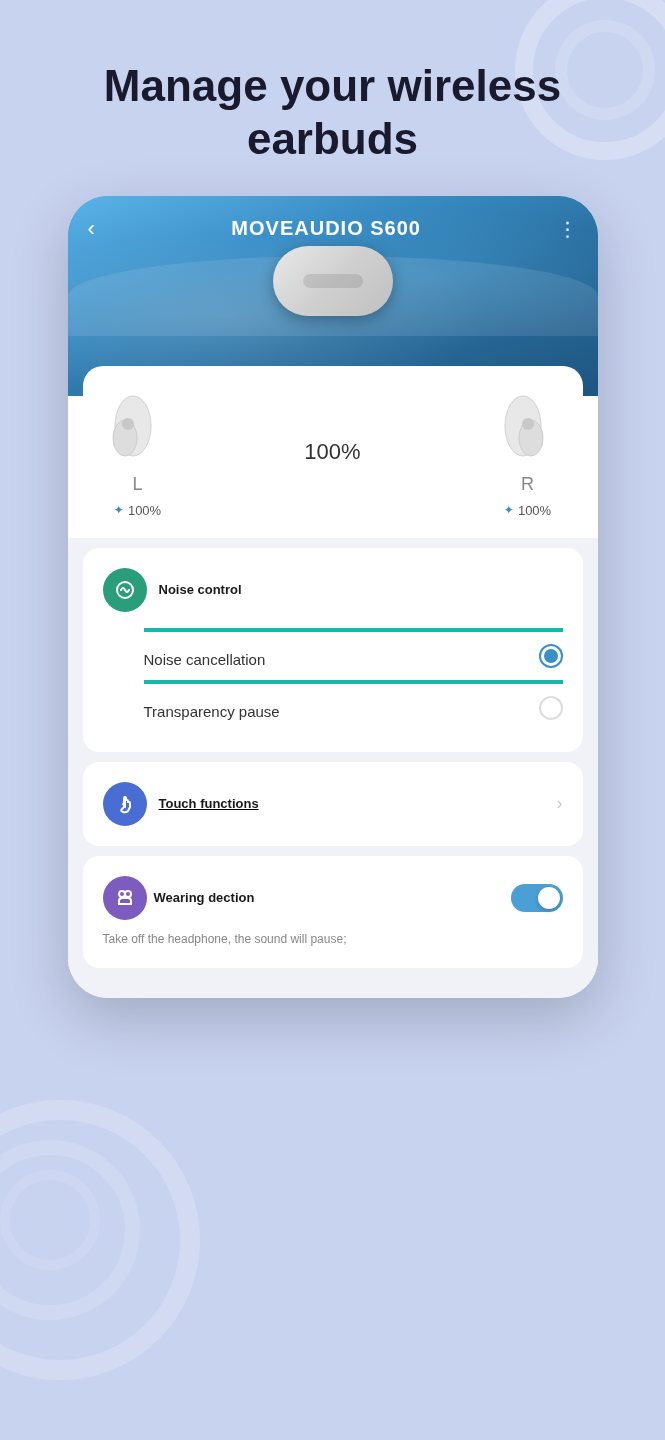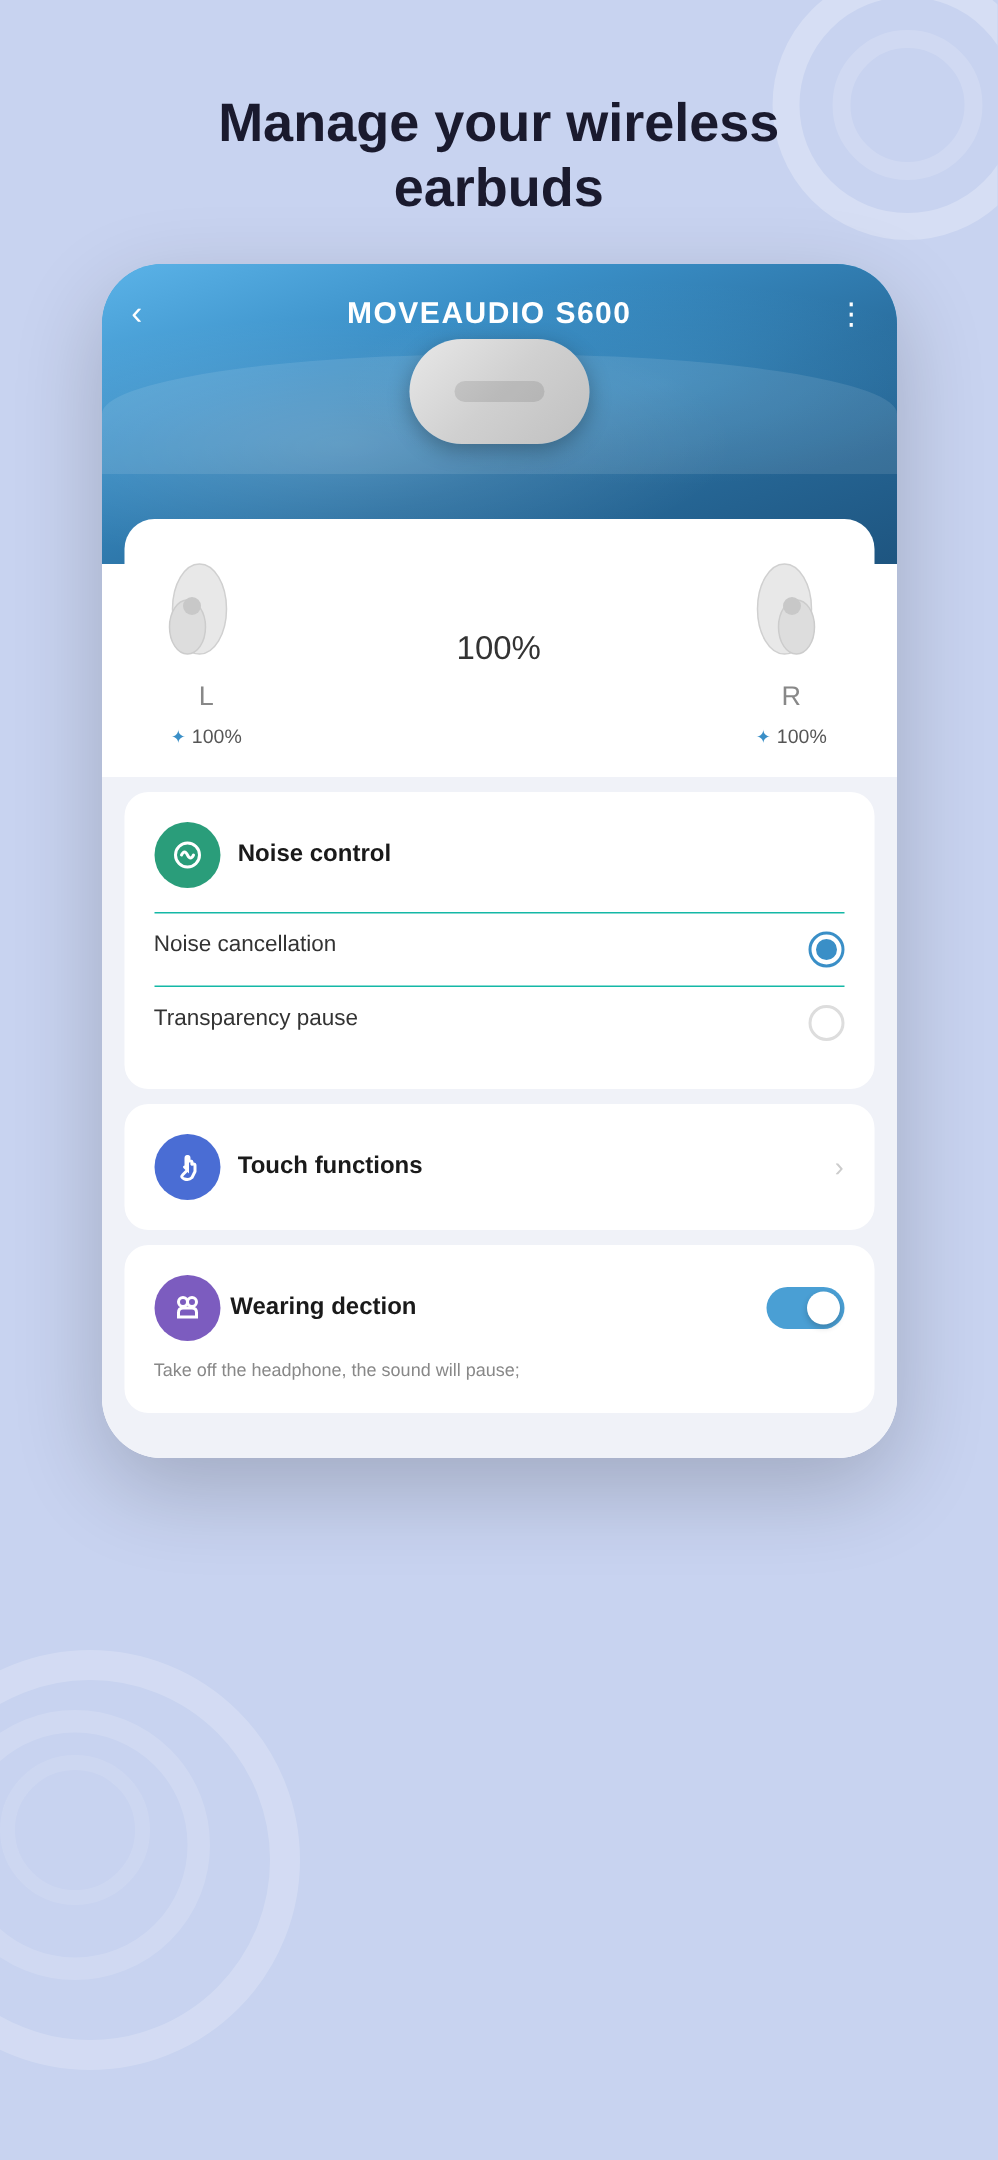"Manage your wireless" .main-title { font-size: 36px -> 44px }
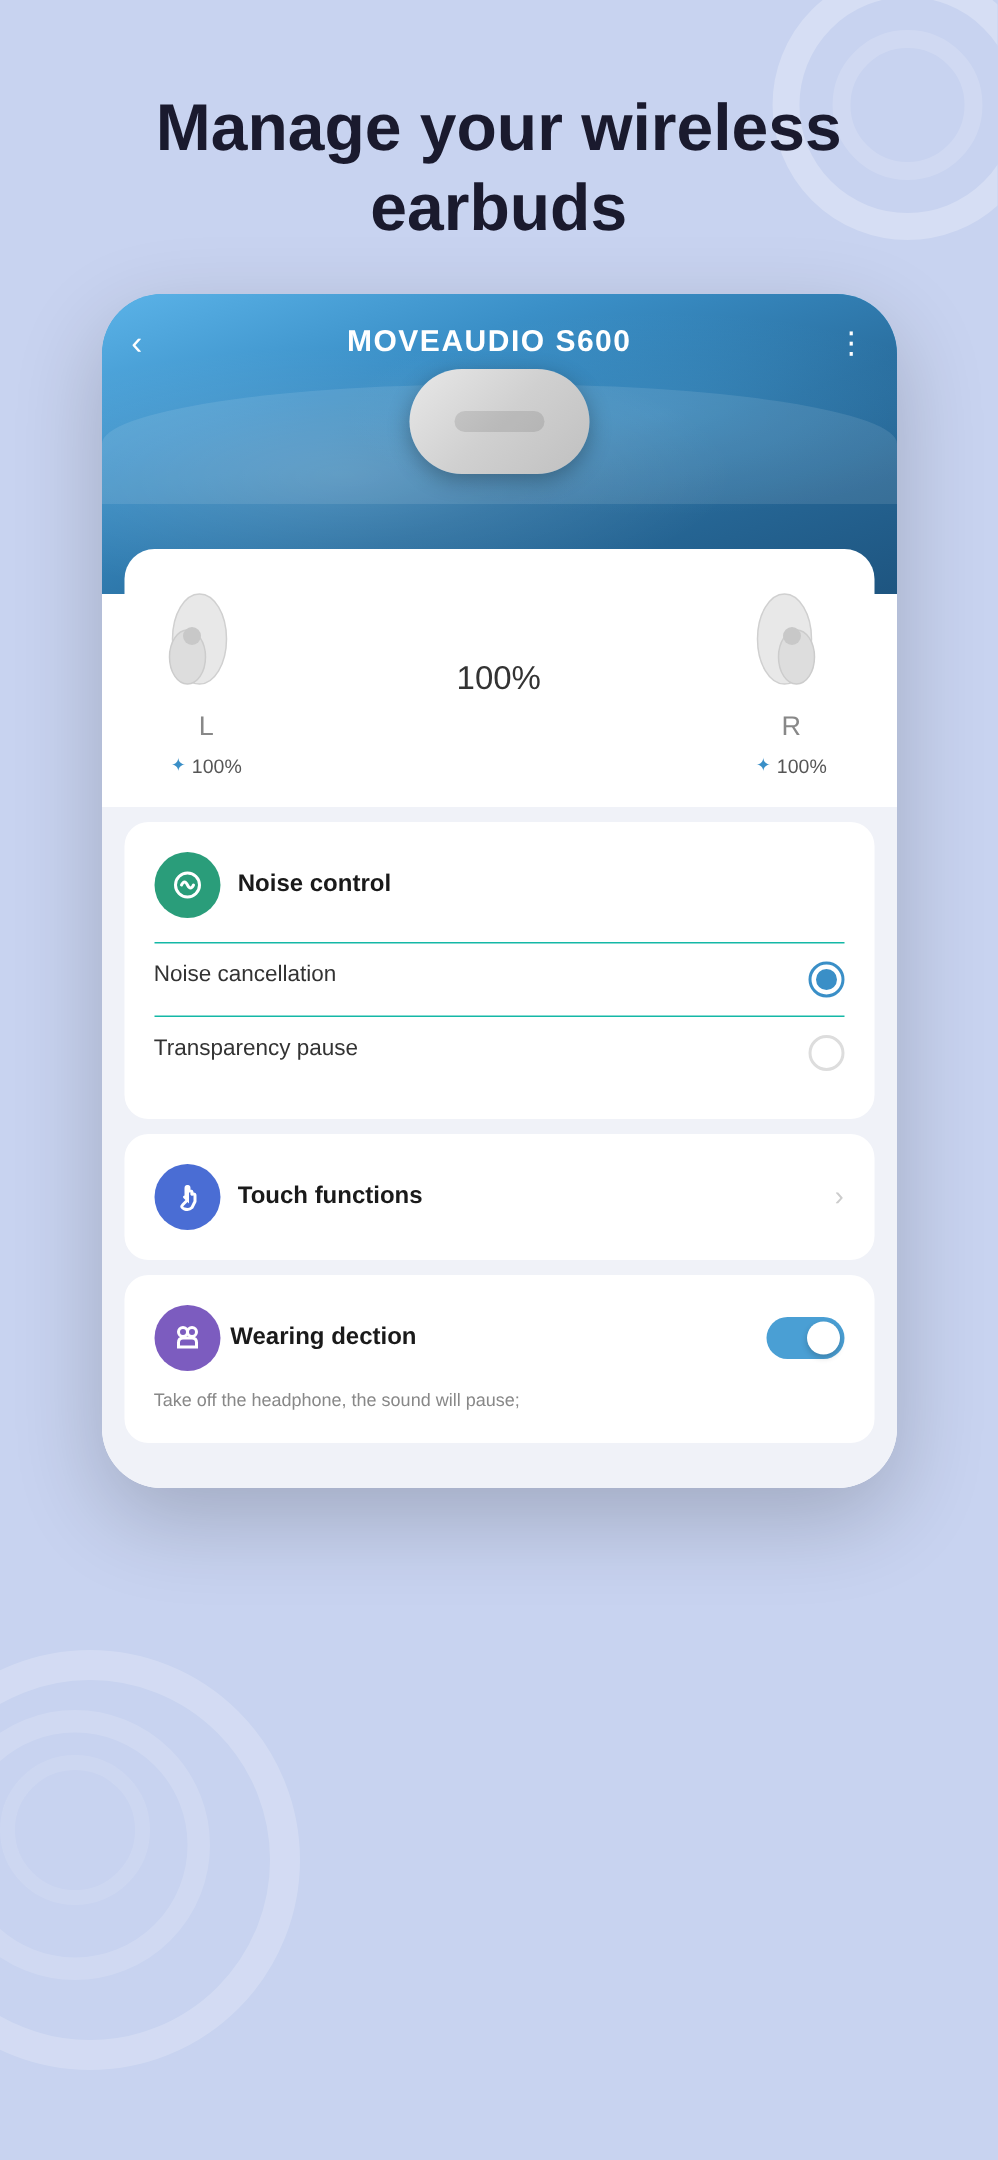"Noise control" .section-title { font-size: 16px -> 13px }
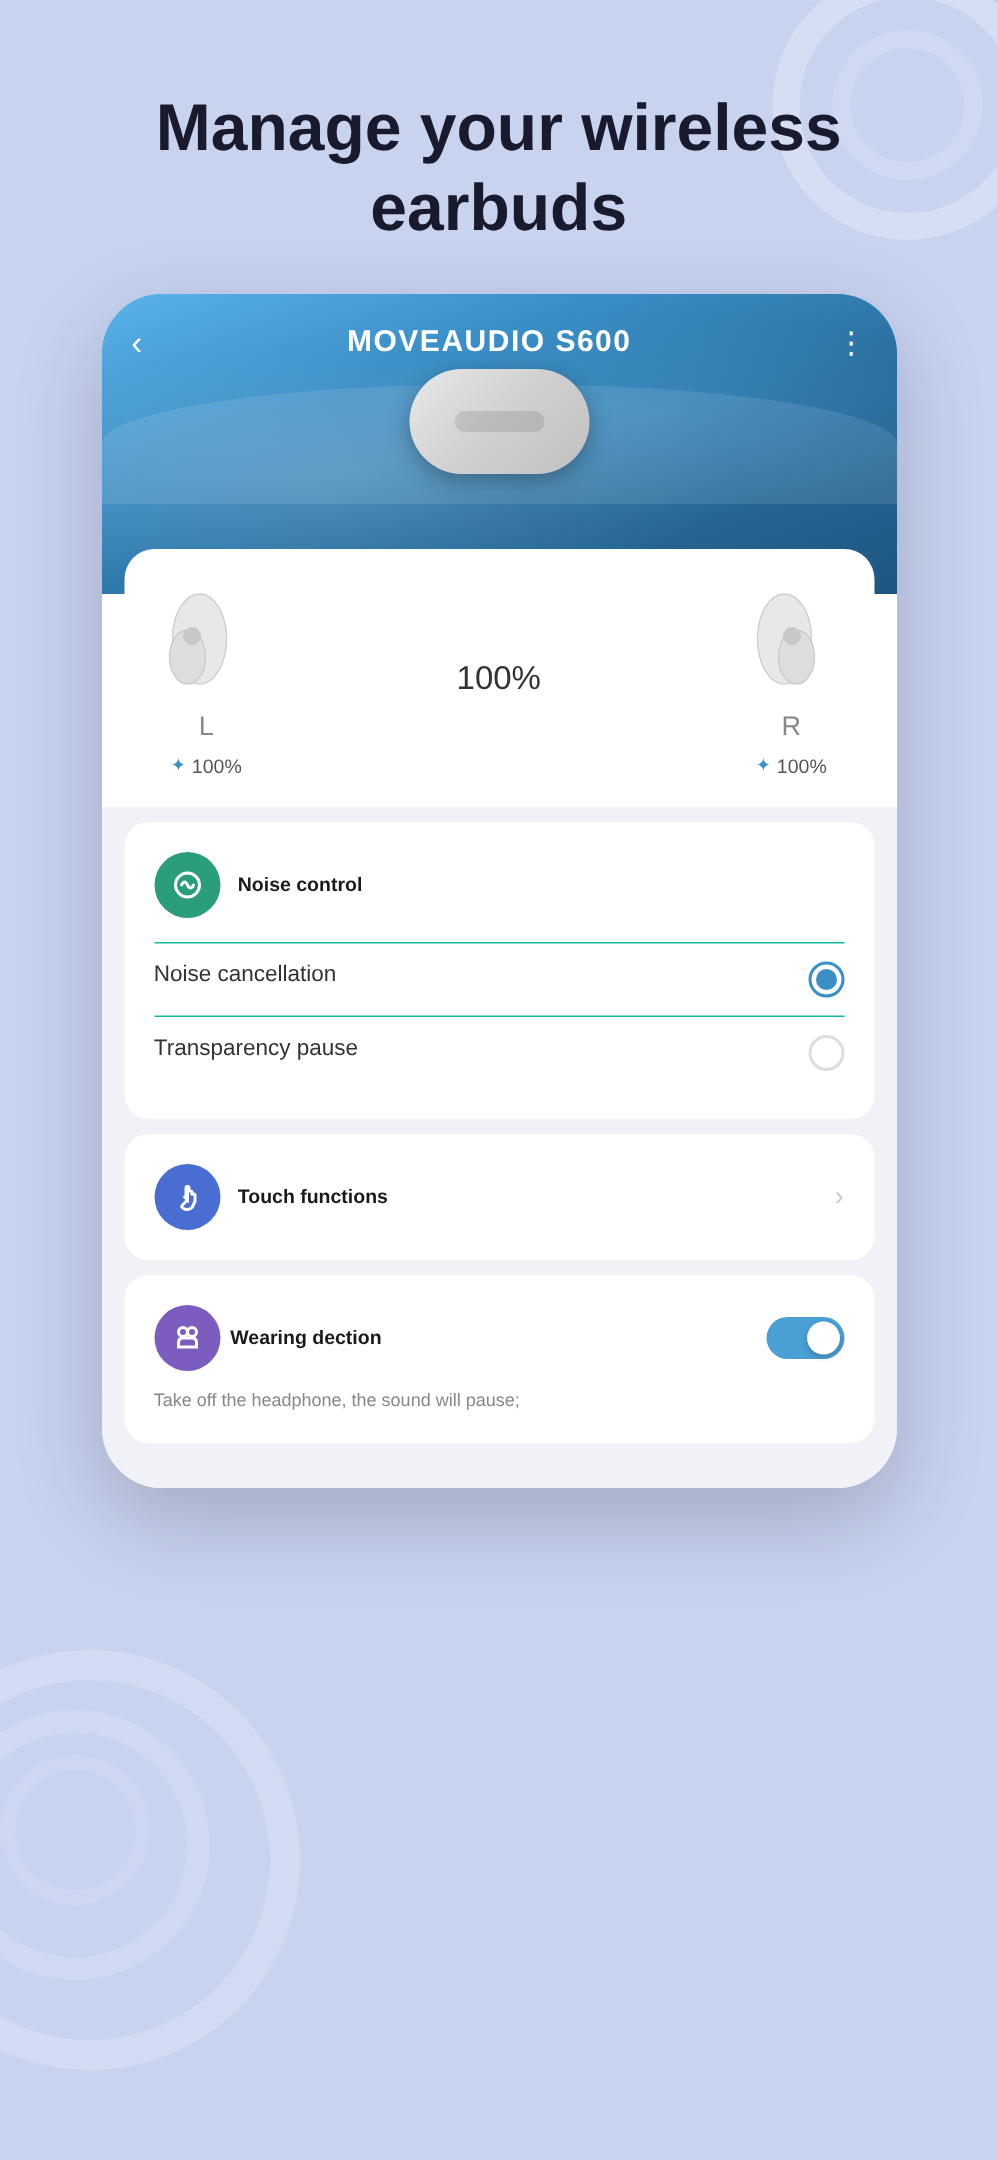"Noise cancellation" .radio-option { align-items: flex-start -> flex-end; border-top: 1px solid #14b8a6 -> 4px solid #14b8a6; margin-left: none -> 41px }
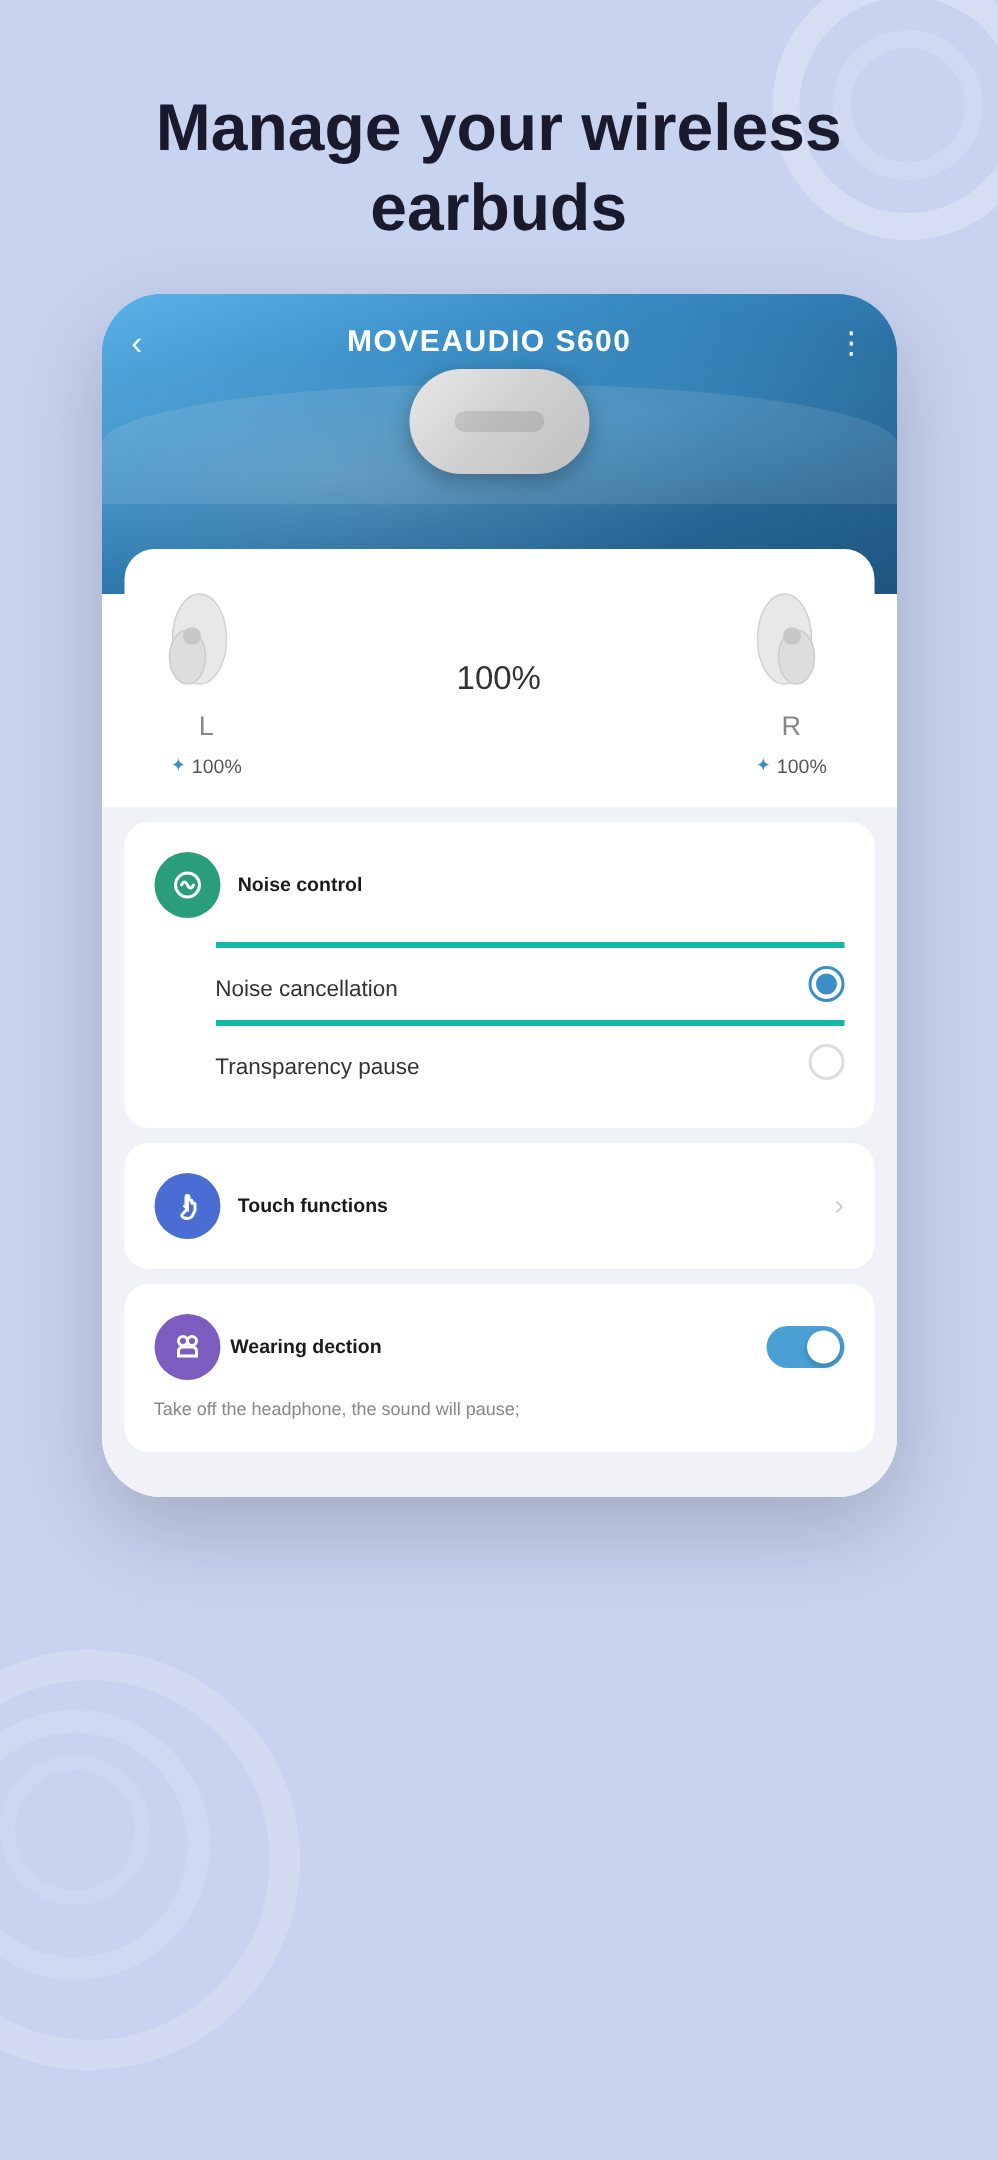"Touch functions" .touch-left { text-decoration: none -> underline }
